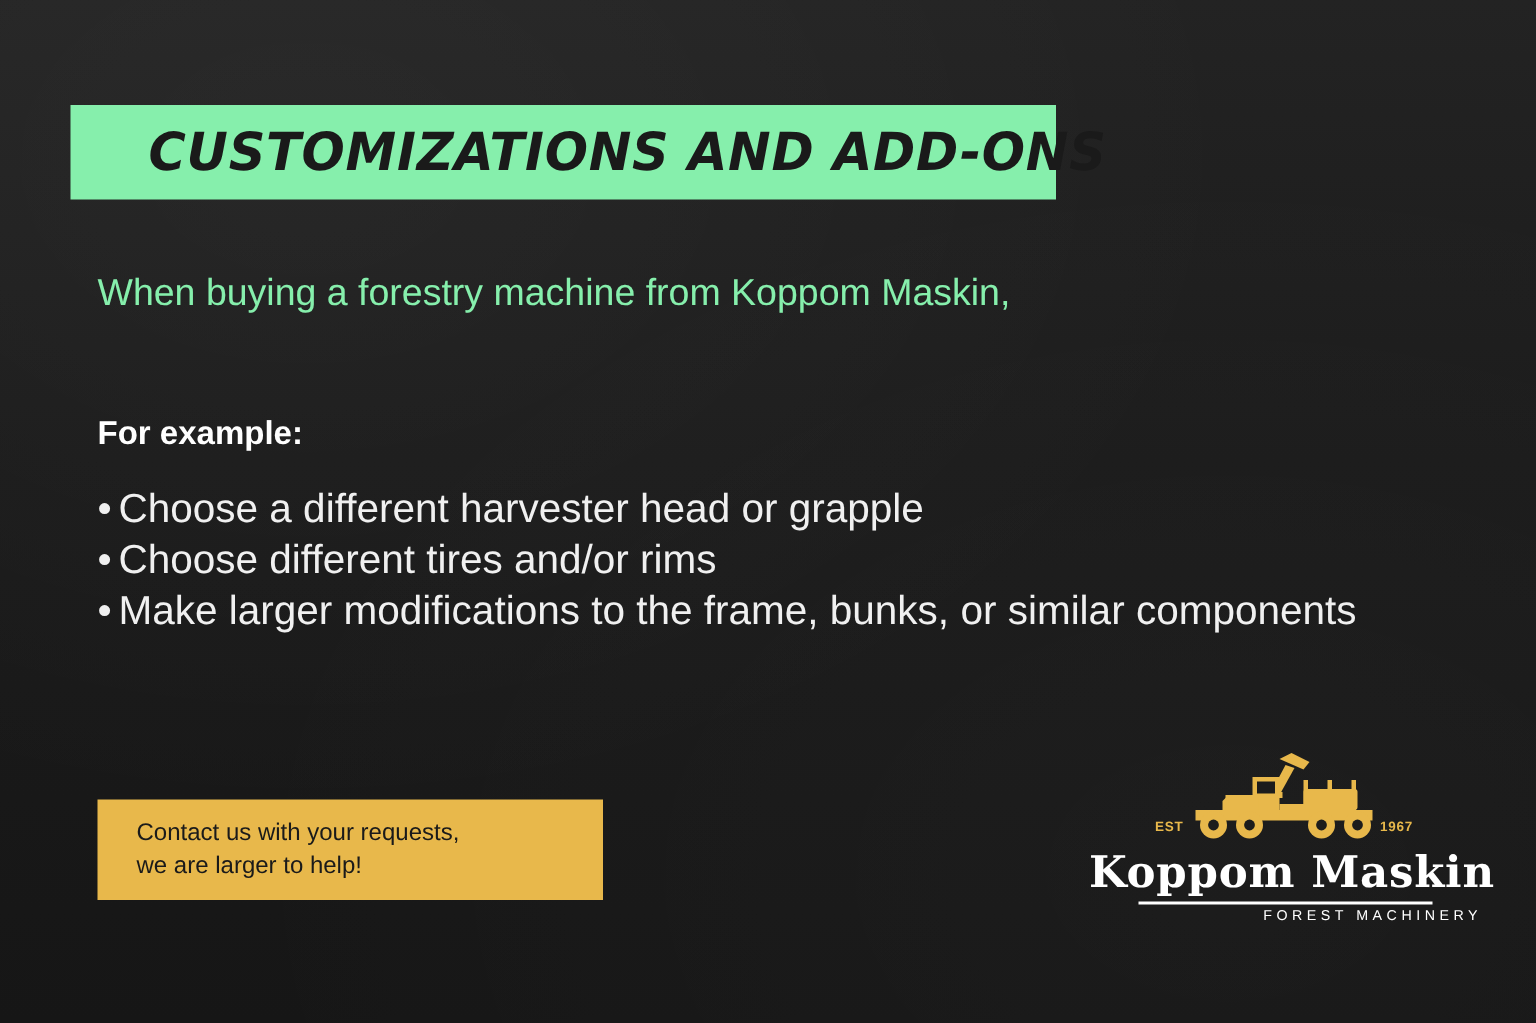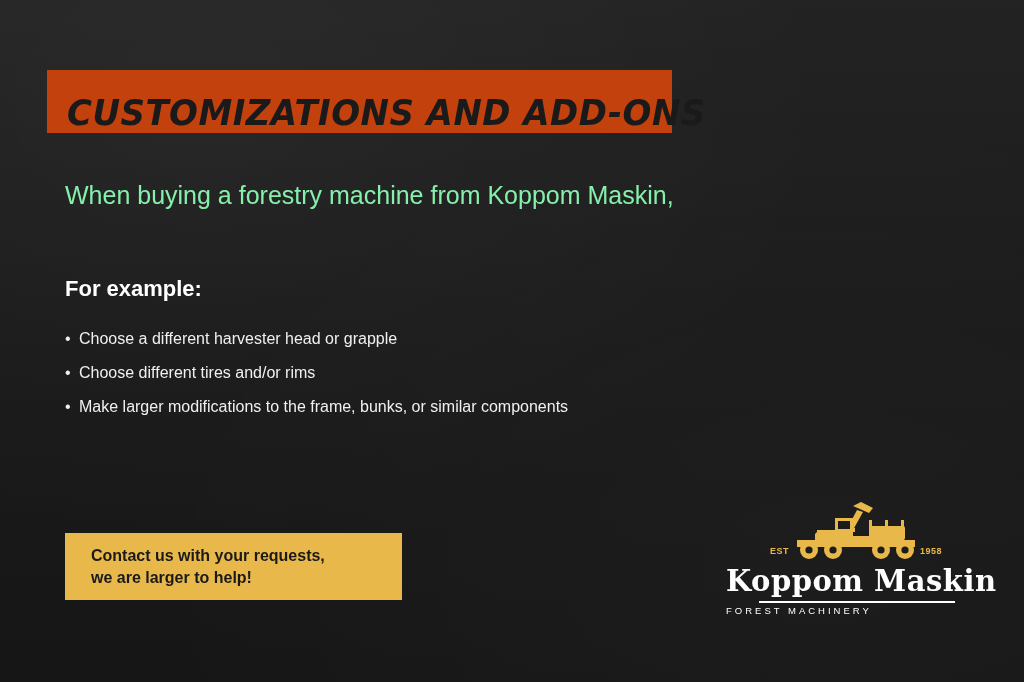"CUSTOMIZATIONS AND ADD-ONS" .title-banner { align-items: flex-end -> center; background: #c2410c -> #86efac; padding-left: none -> 32px }
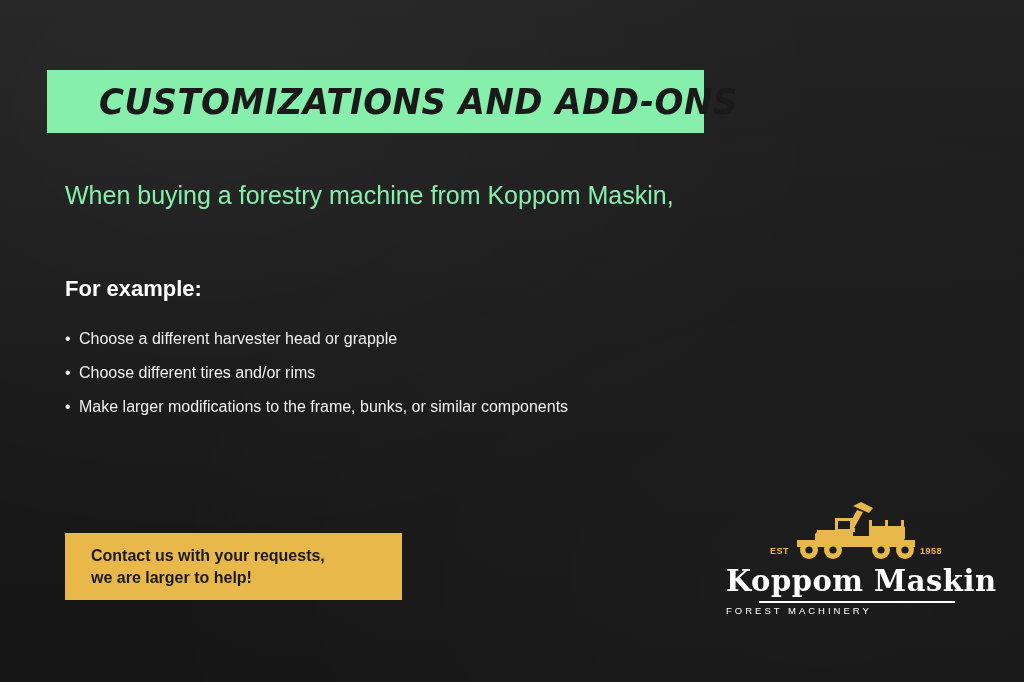"• Choose a different harvester" .bullets li { font-size: 16px -> 27px }
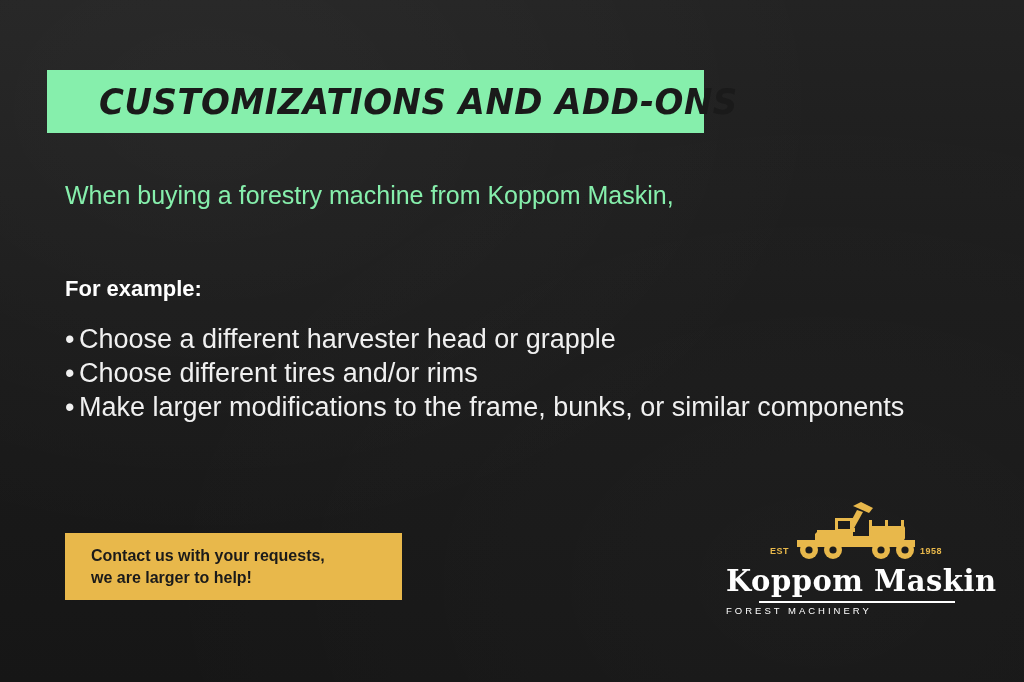"Contact us with your requests," .contact-box .line { font-weight: bold -> normal }
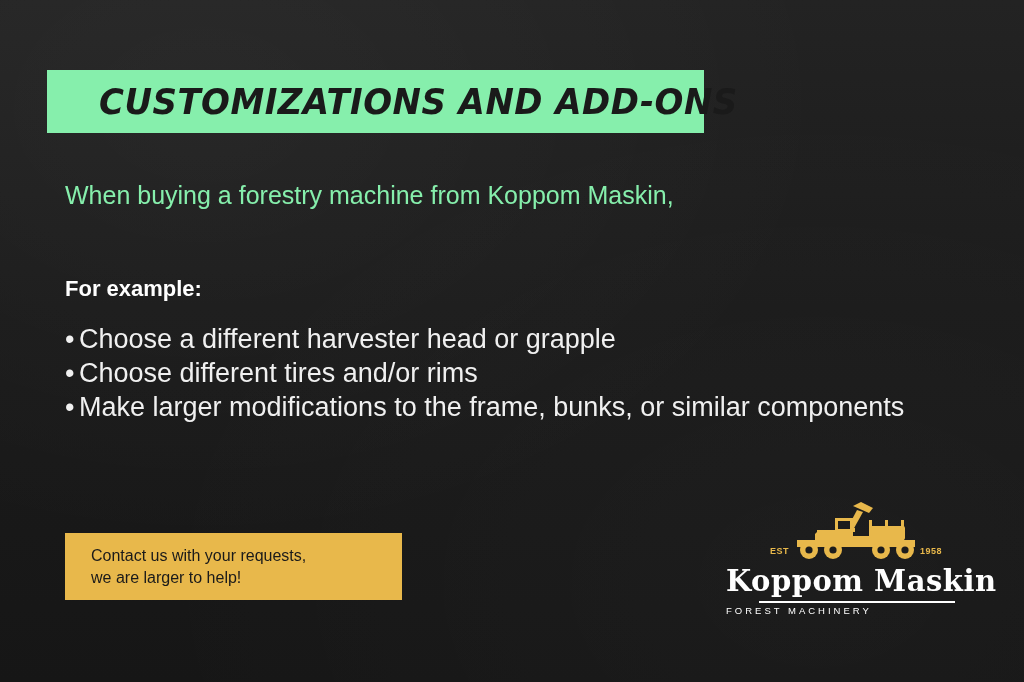"EST" .logo { text-align: left -> right }
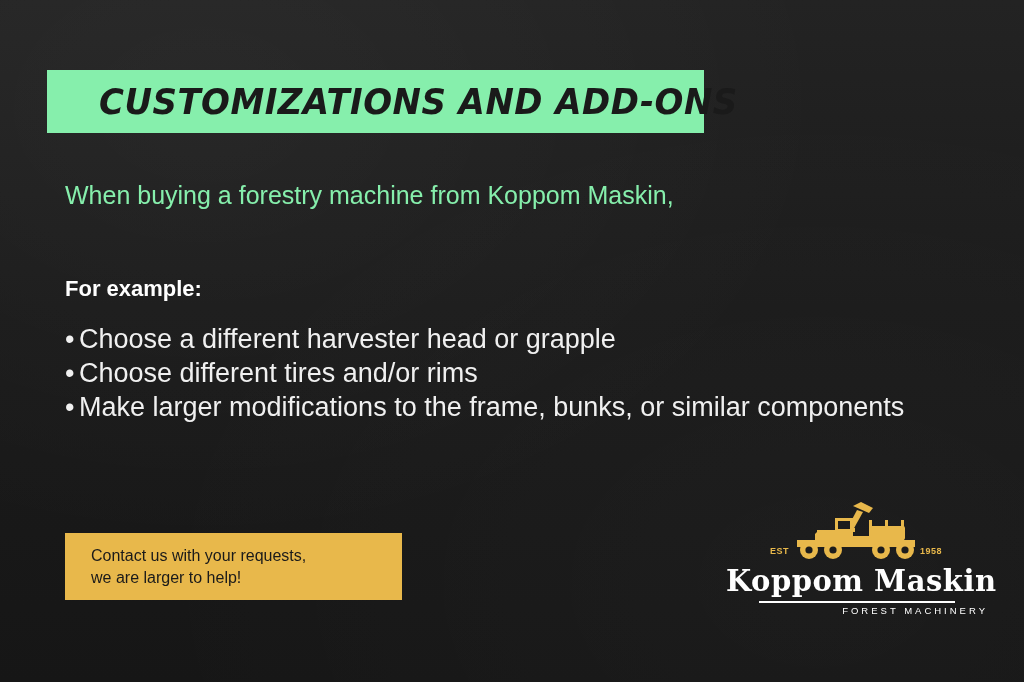"1958" span.year { text: 1958 -> 1967 }
